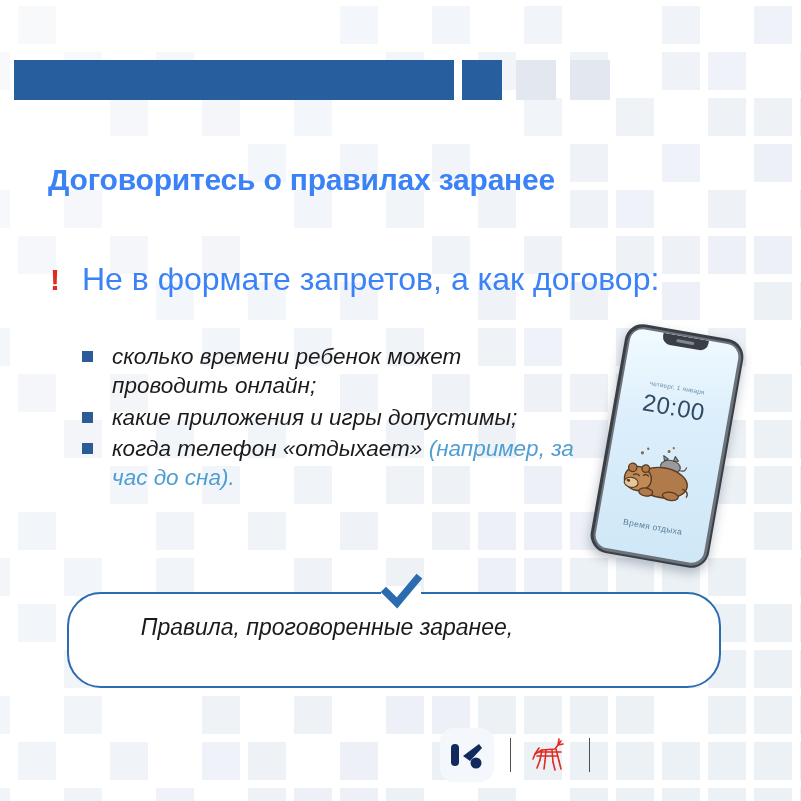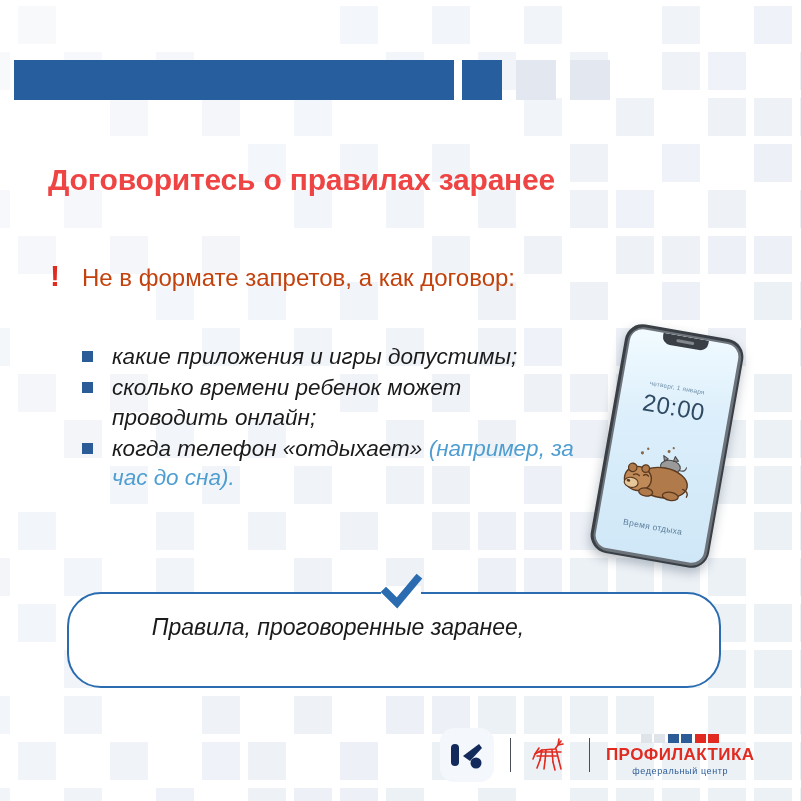"Договоритесь о правилах заранее" .title { color: #ef4444 -> #3b82f6 }
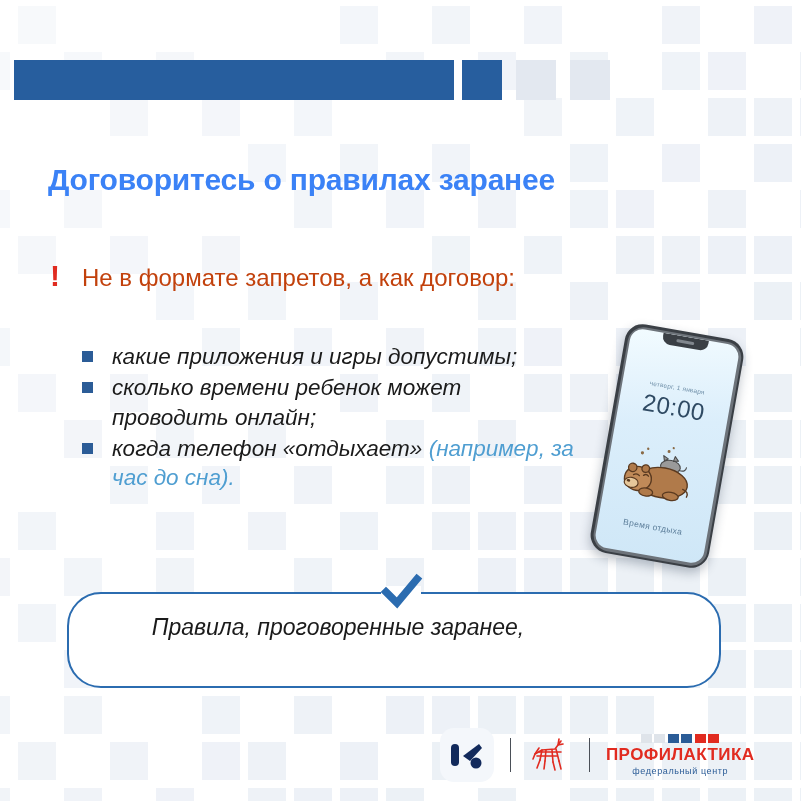"Не в формате запретов, а" .subtitle-text { color: #c2410c -> #3b82f6; font-size: 24px -> 32px }
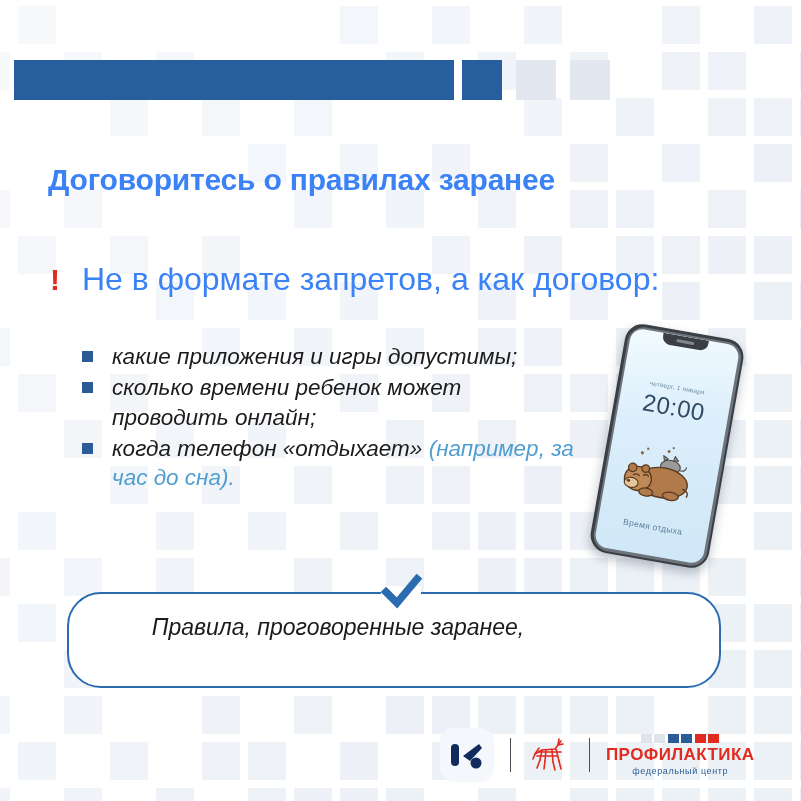"какие приложения и игры допустимы;" div.bullet-item { order: before "сколько времени ребенок может проводить" -> after "сколько времени ребенок может проводить" }
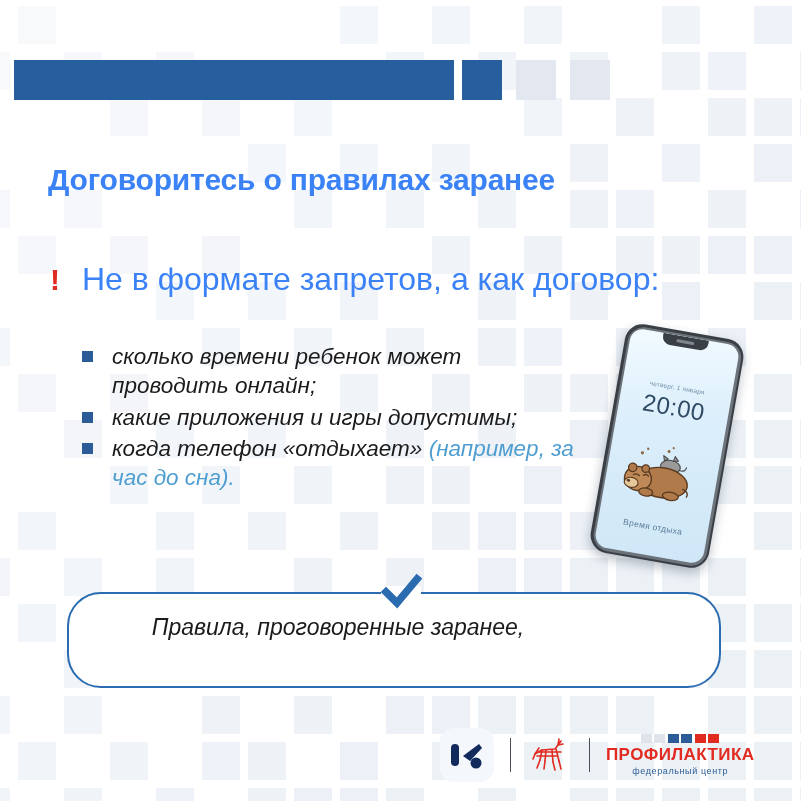"Правила, проговоренные заранее," .callout-text { left: 67px -> 56px }
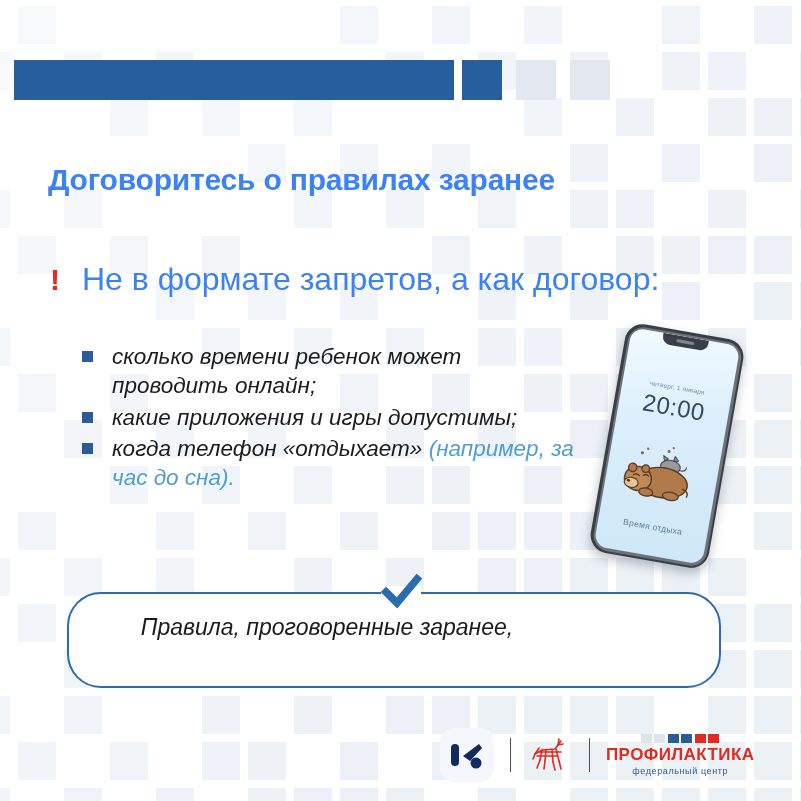"ПРОФИЛАКТИКА" div.logo-prof { html: <div> <div> <i></i> <i></i> <i></i> <i></i> <i></i> <i></i> </div> <div>ПРОФИЛАКТИКА</div> <div>федеральный центр</div> </div> -> none }
